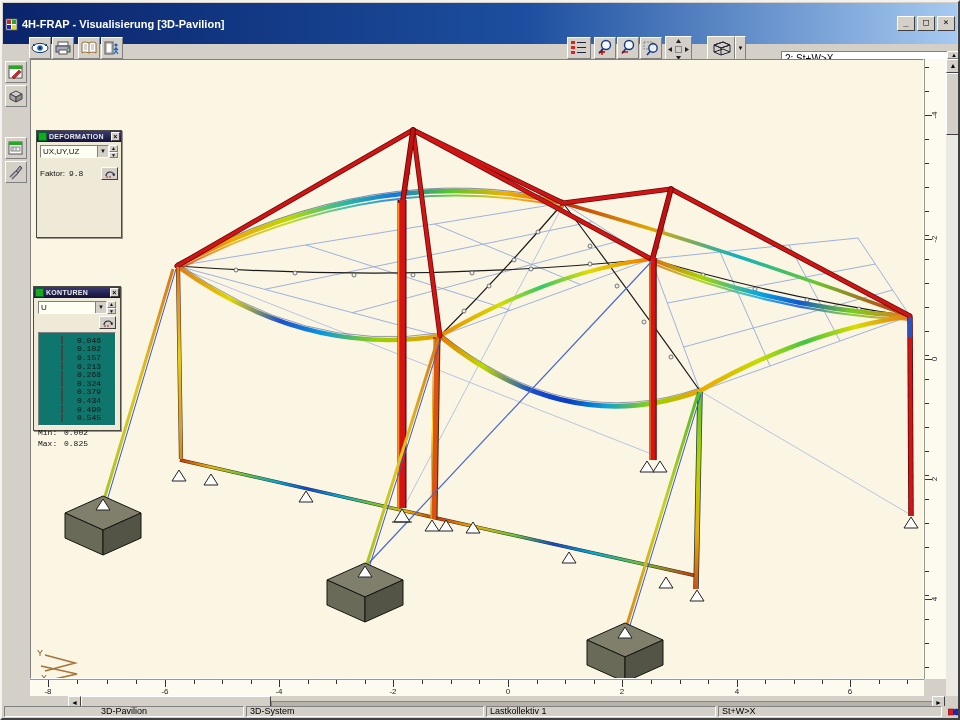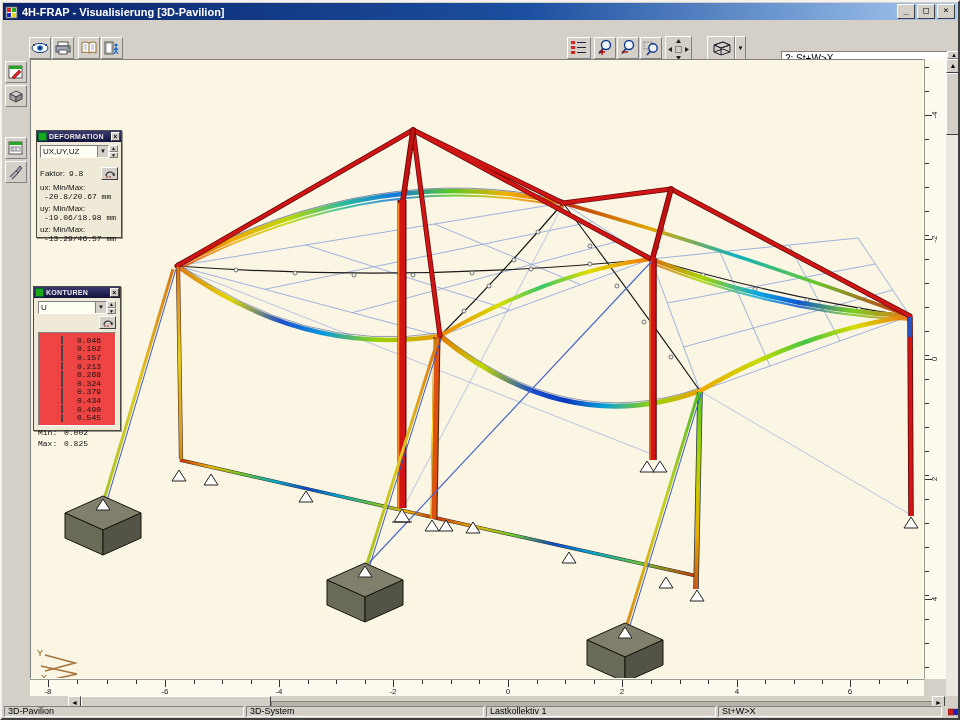"4H-FRAP - Visualisierung [3D-Pavilion]" .titlebar { padding: 0 2px -> 12px 2px }
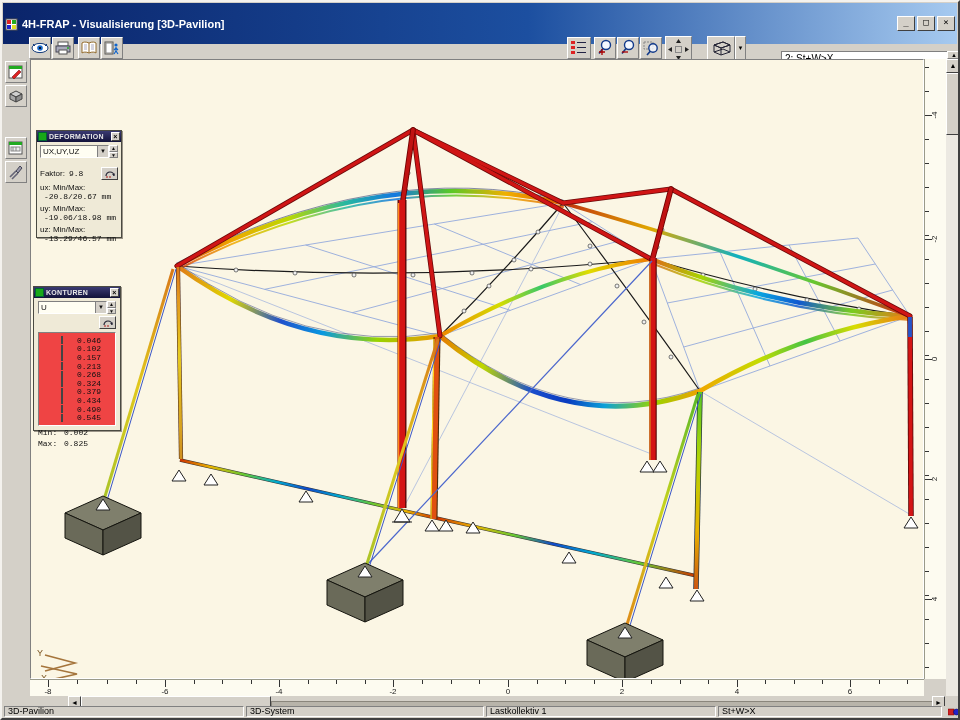"ux: Min/Max:" div { html: <div> <div>ux: Min/Max:</div> <div>-20.8/20.67 mm</div> <div>uy: Min/Max:</div> <div>-19.06/18.98 mm</div> <div>uz: Min/Max:</div> <div>-13.29/46.57 mm</div> </div> -> none }
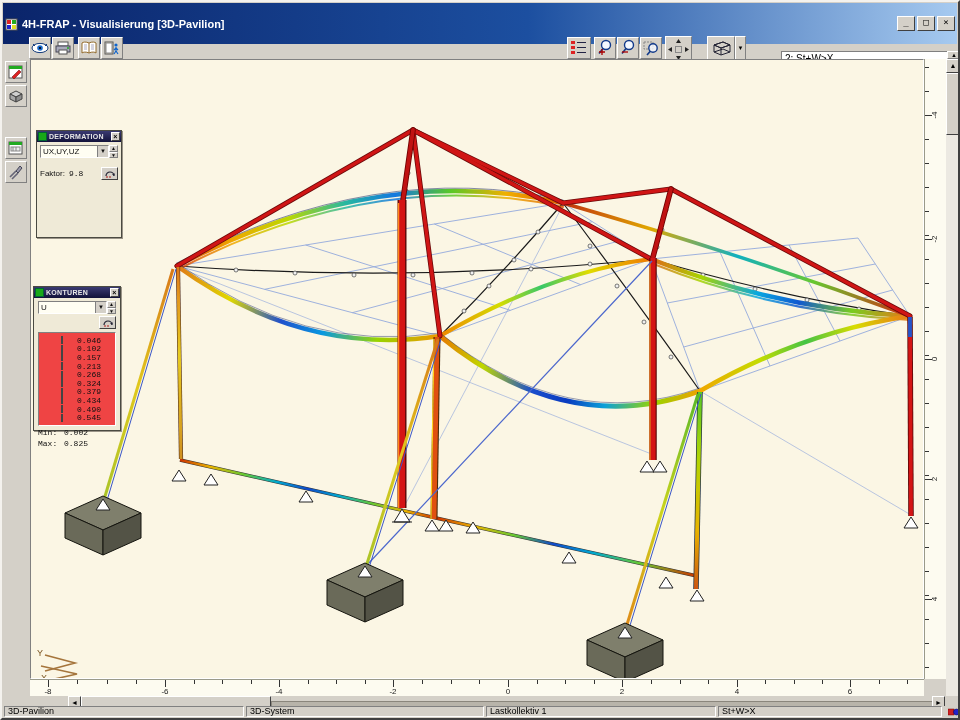"0.046" .kbox { background: #ef4444 -> #0f766e }
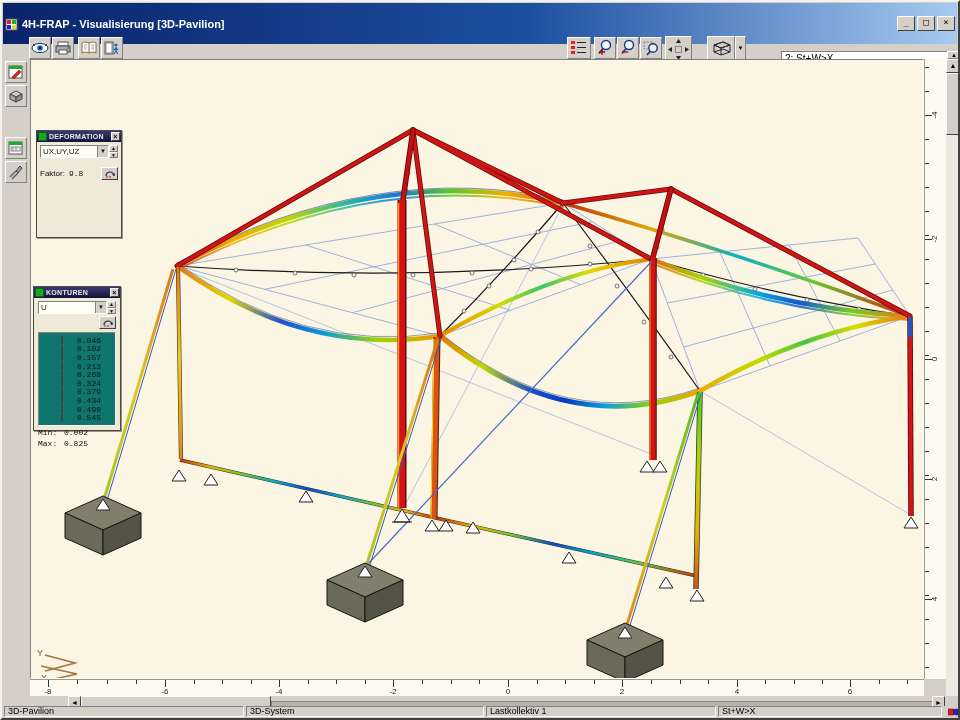"3D-Pavilion" span.spanel { text-align: none -> center }
